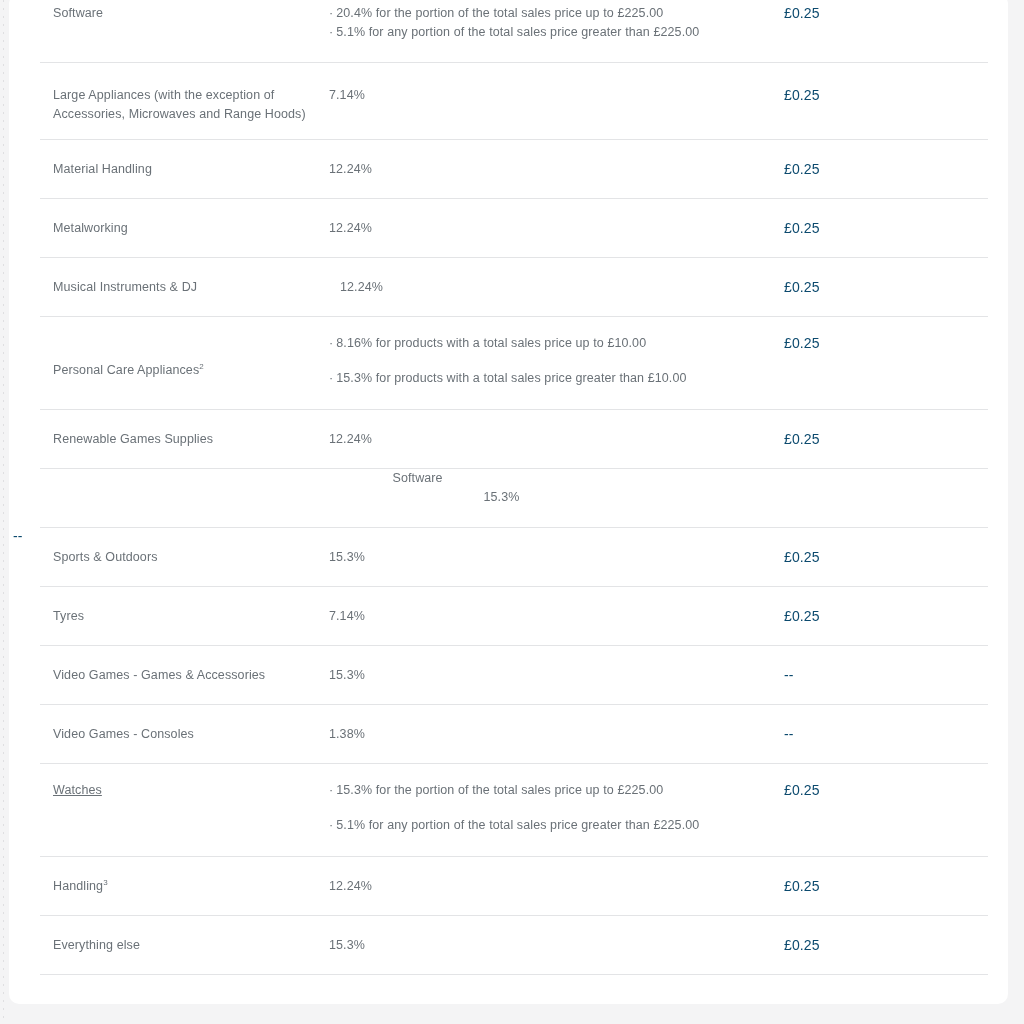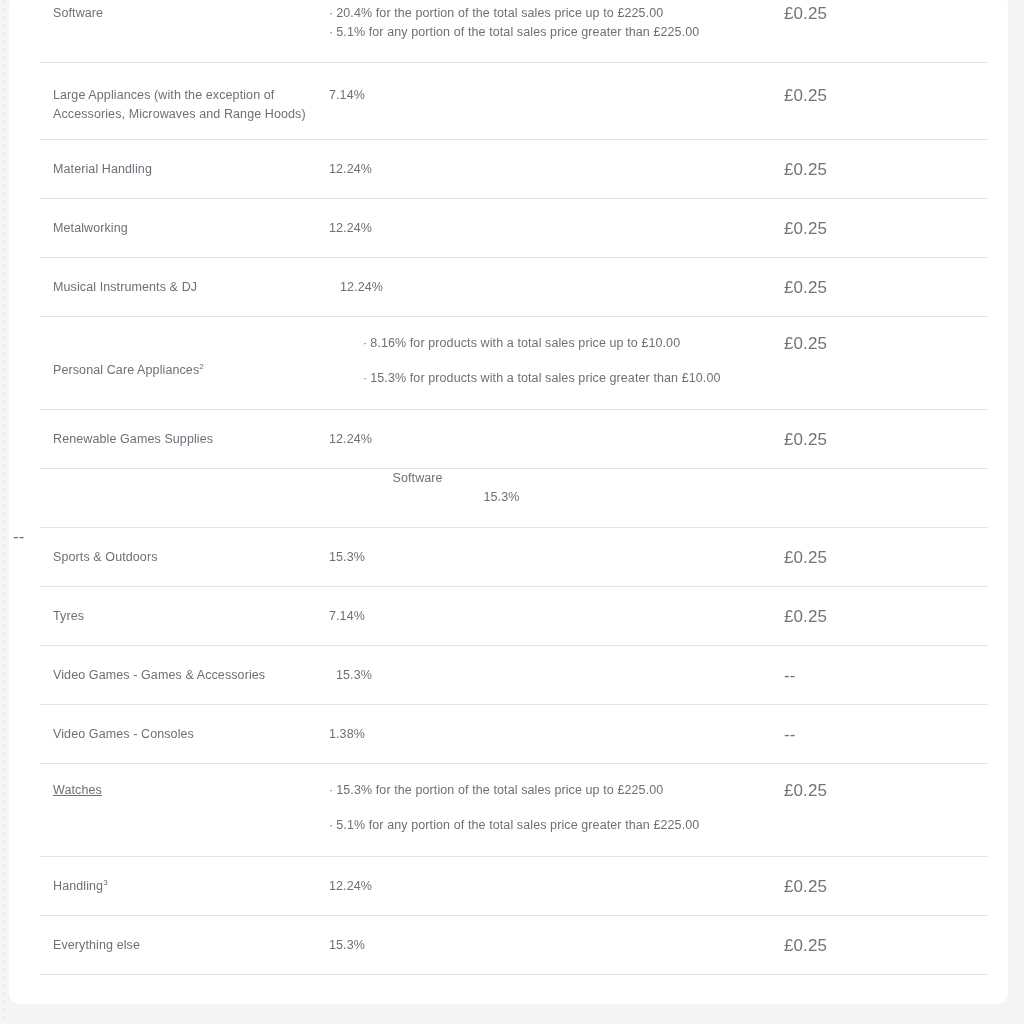"£0.25" .col-min { color: #737373 -> #0c4a6e; font-size: 17px -> 14px }
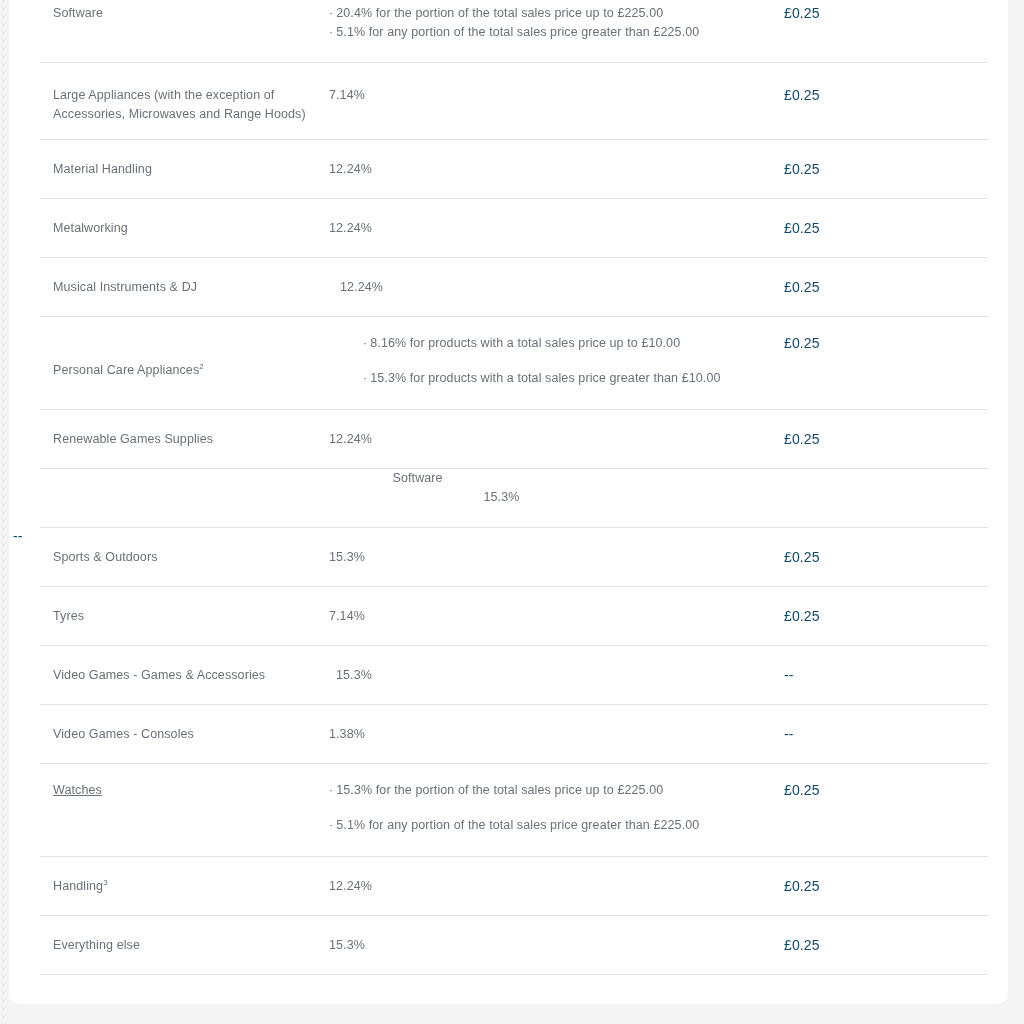"· 8.16% for products with" div.col-fee { margin-left: 34px -> none }
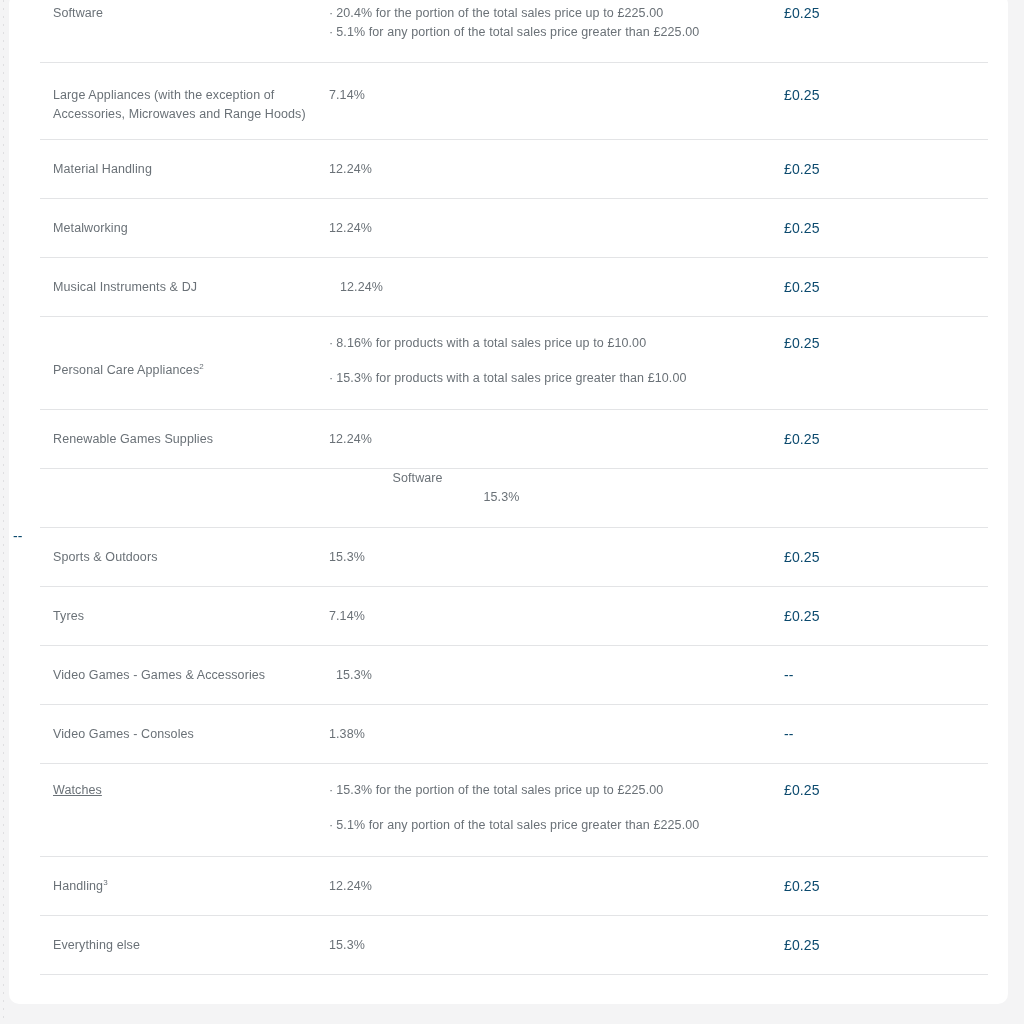"Video Games - Games &" div.fee-row { gap: 7px -> none }
